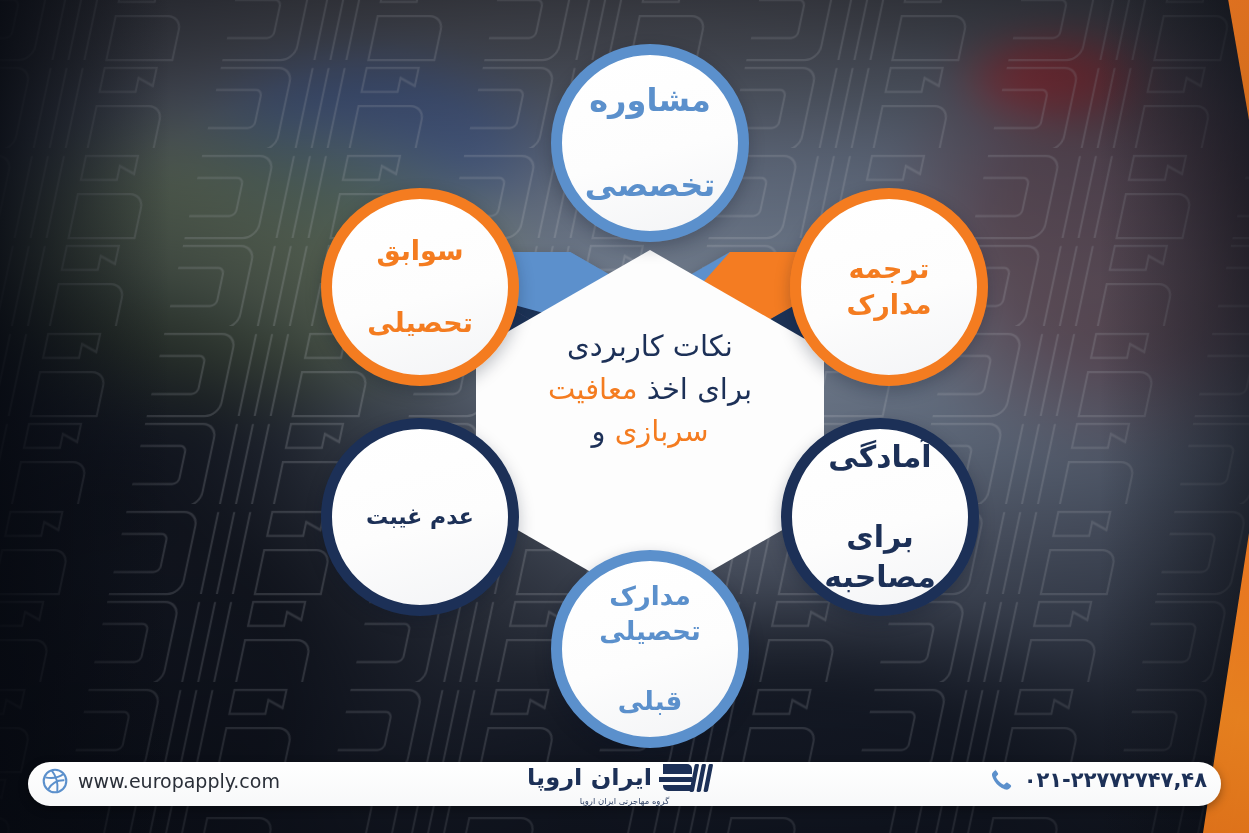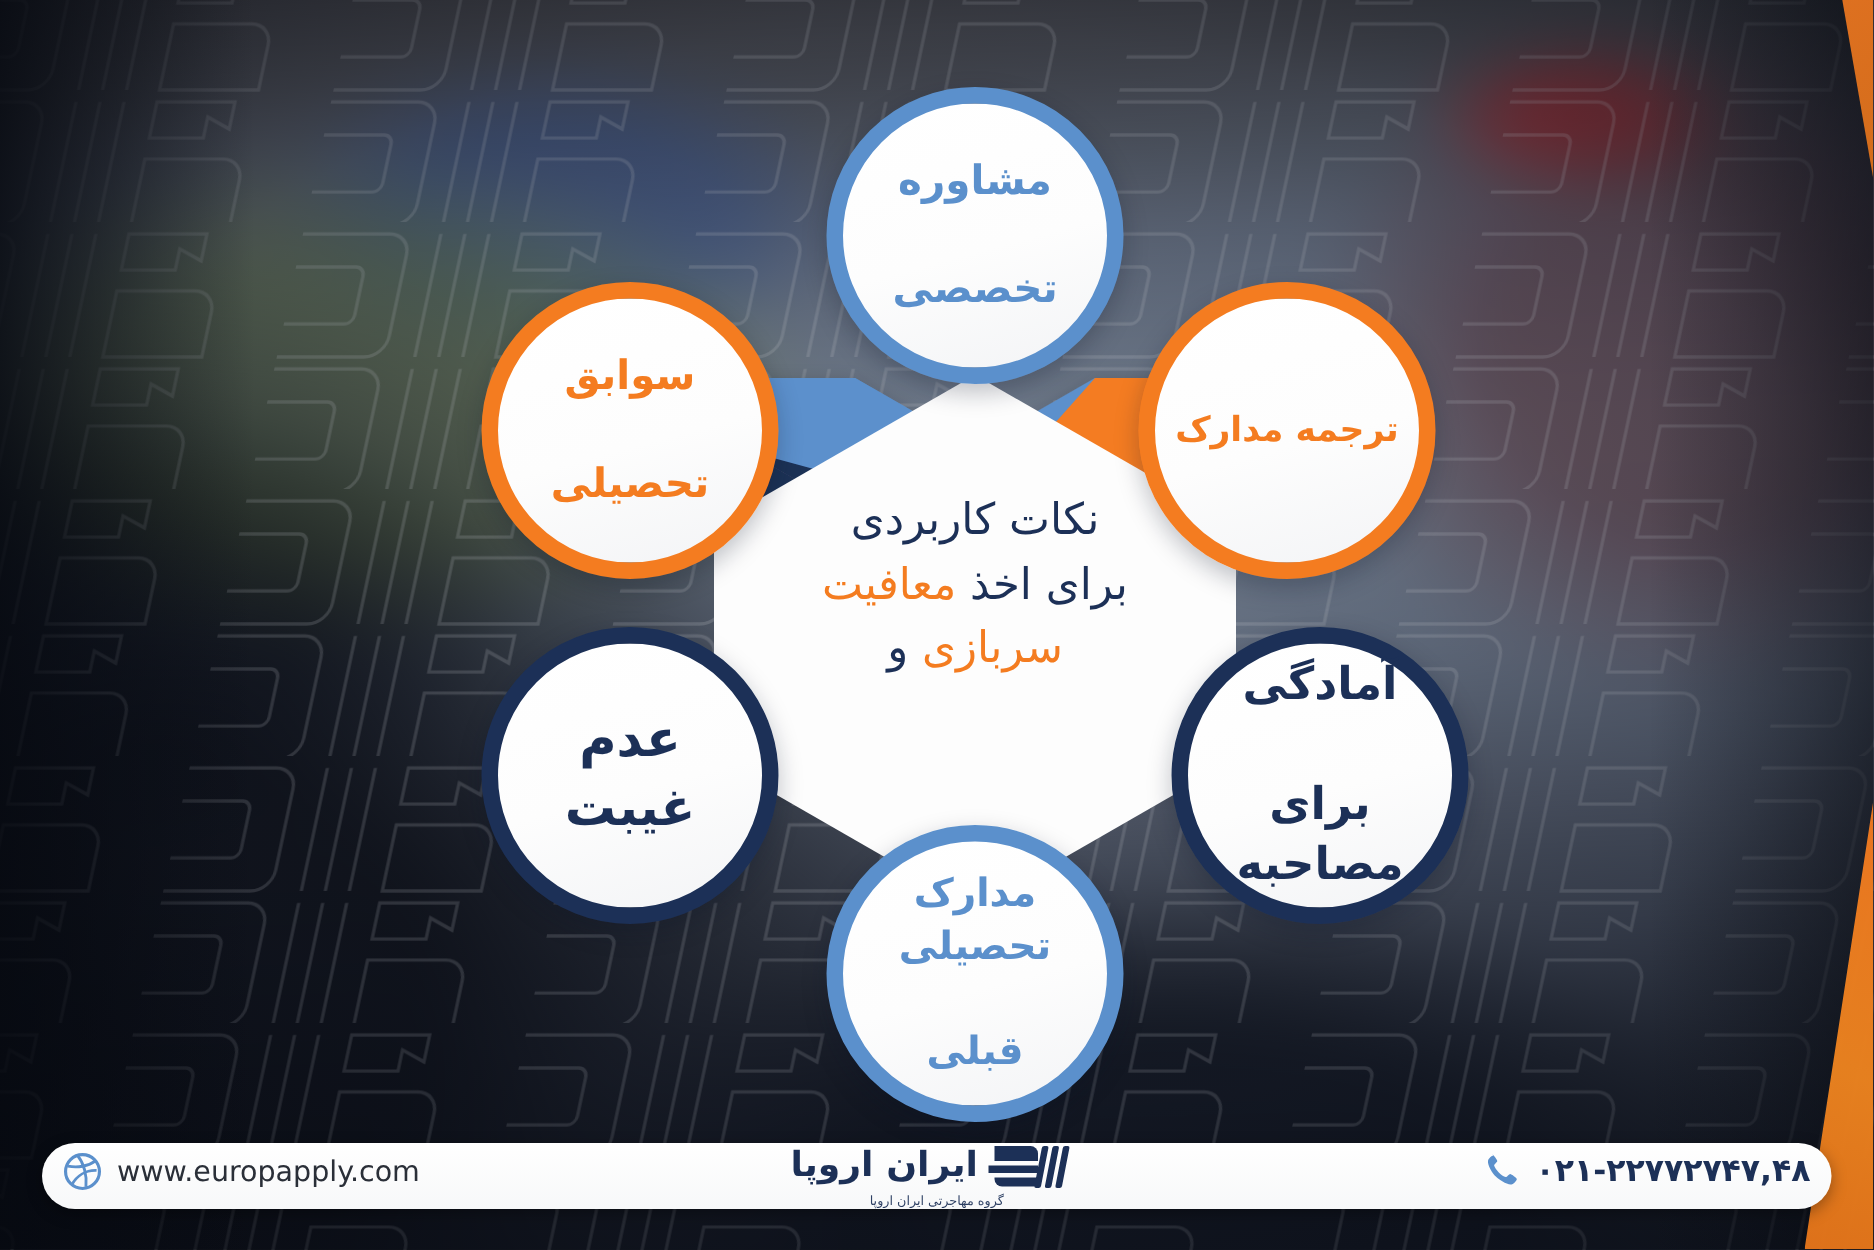"مشاوره" .node-top { font-size: 27px -> 32px; top: 22px -> 8px }
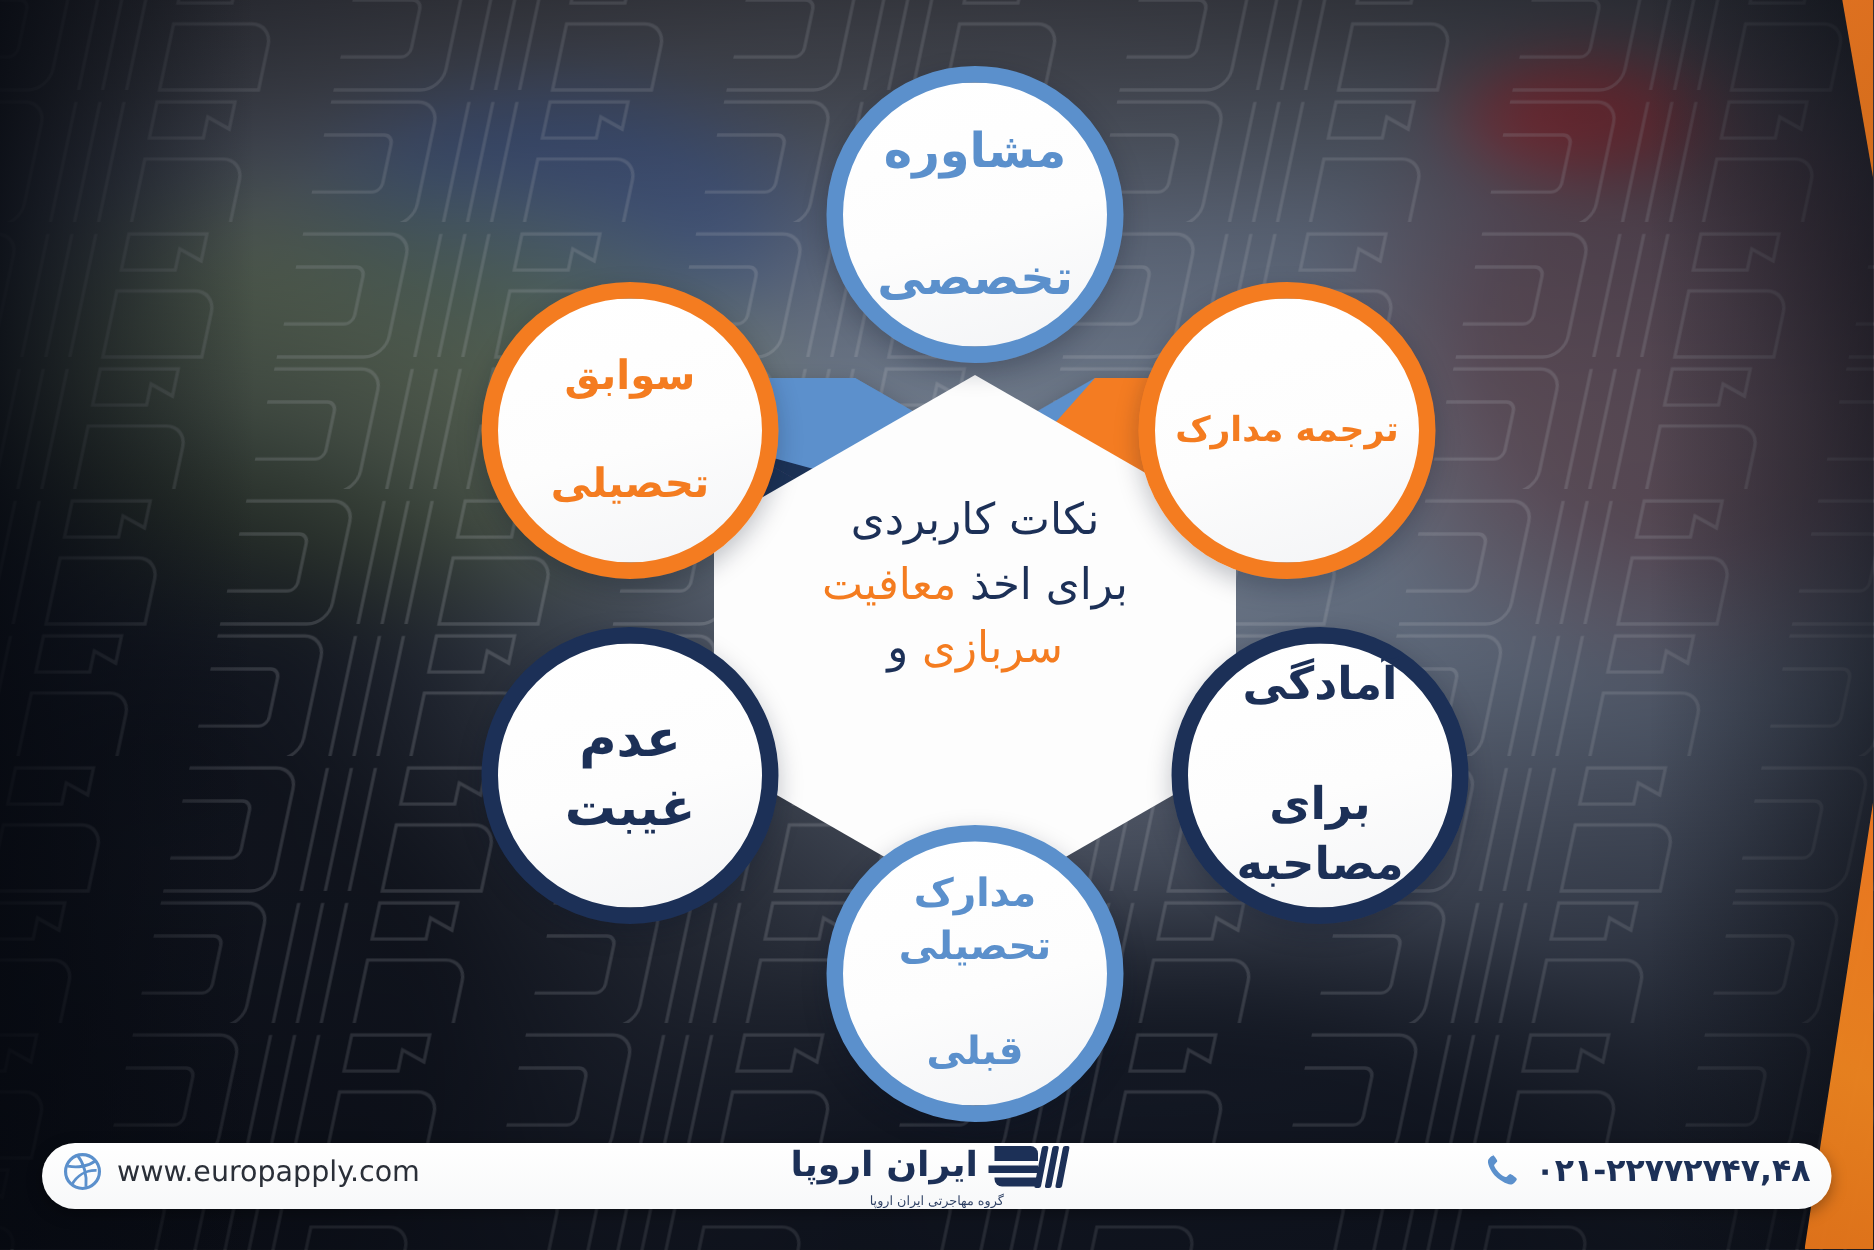"ترجمه مدارک" .node-tr { font-size: 23px -> 27px; left: 459px -> 490px }
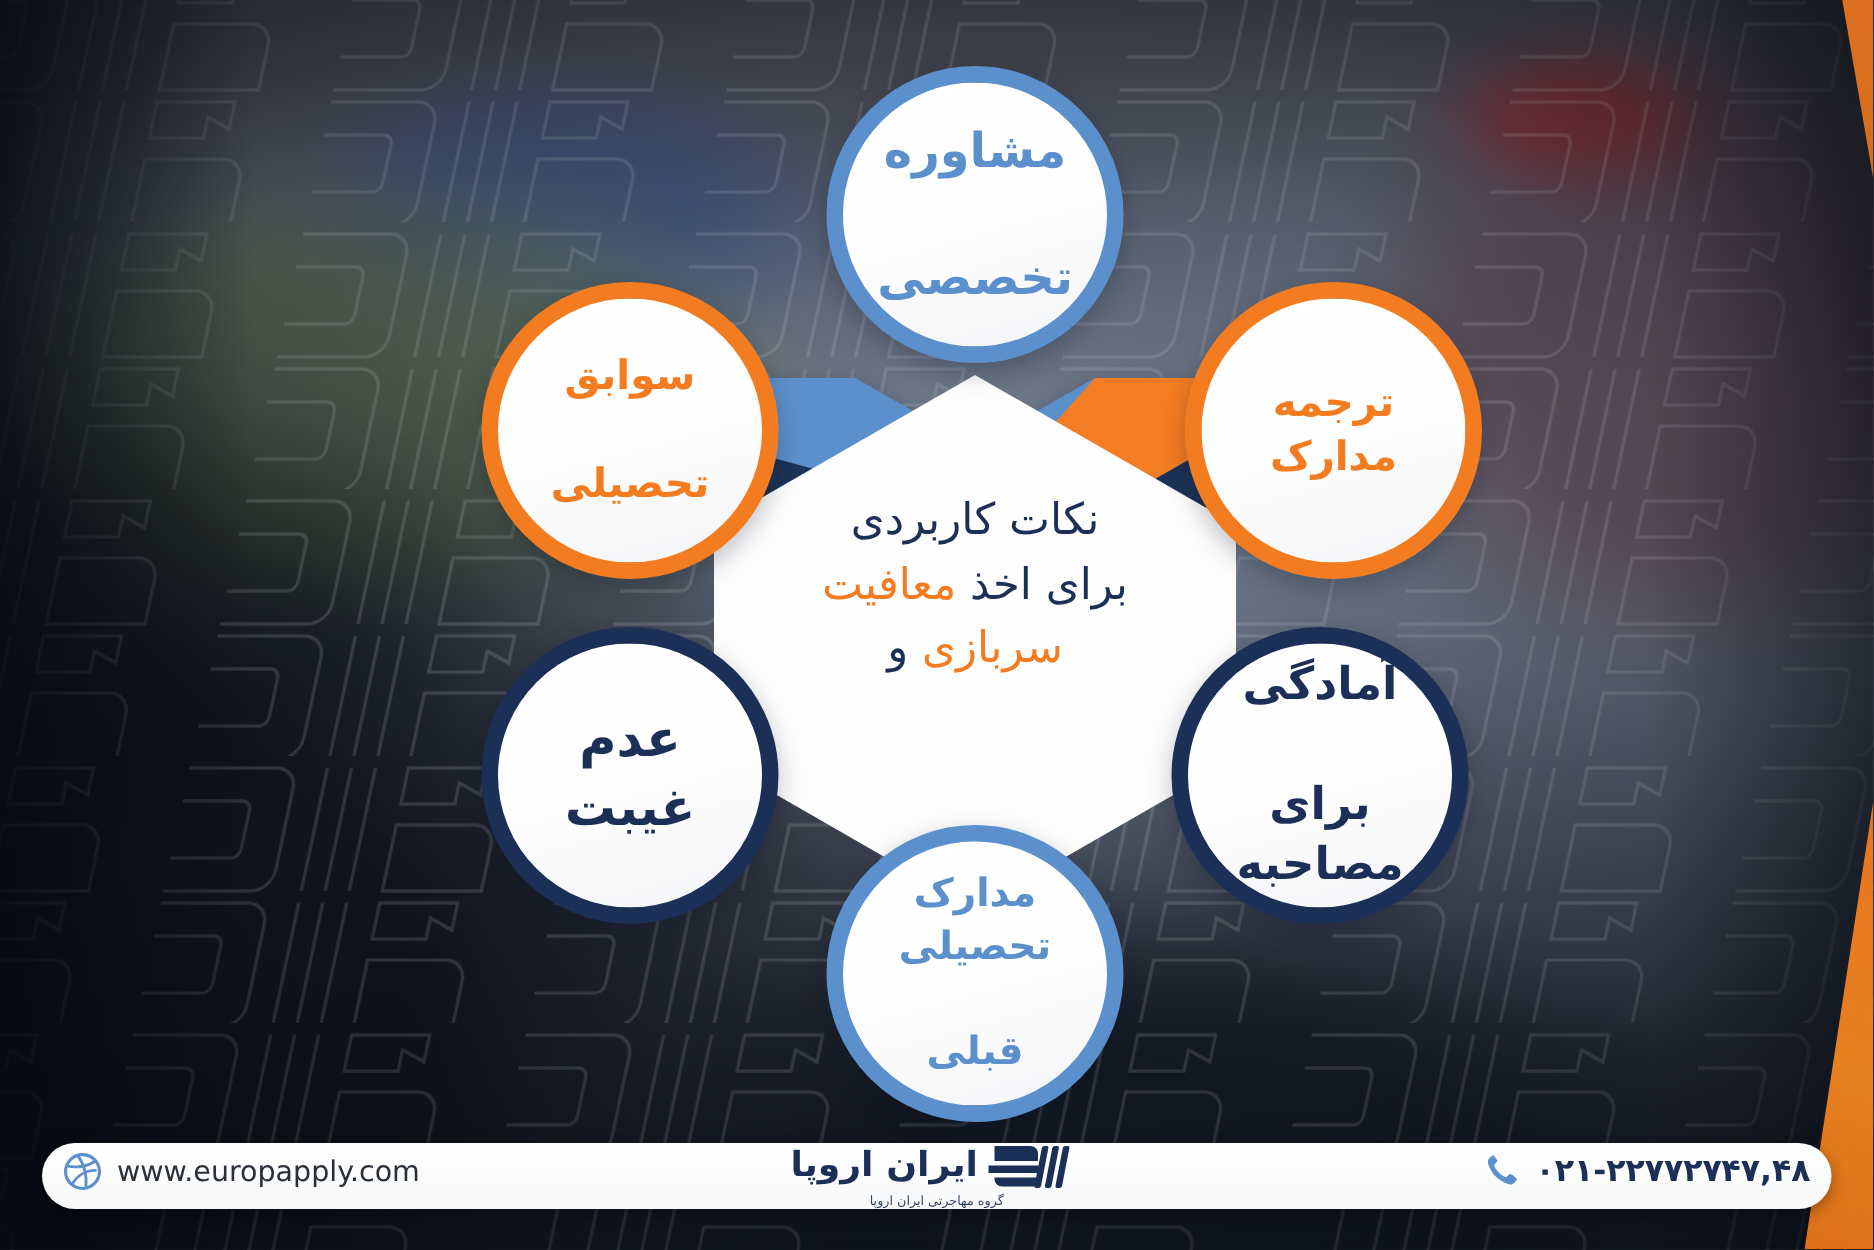"عدم غیبت" .node-bl { font-size: 34px -> 22px }
